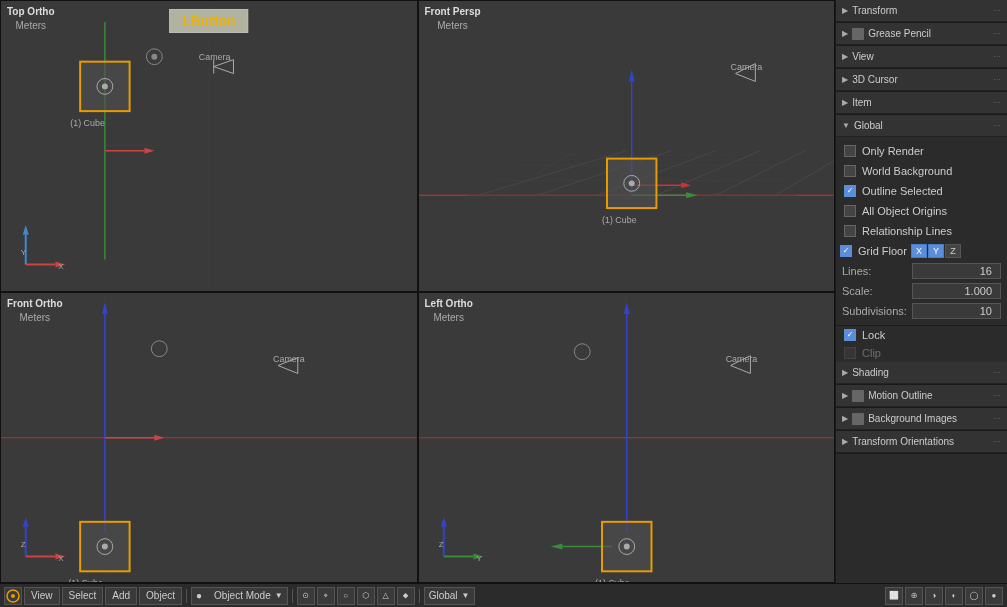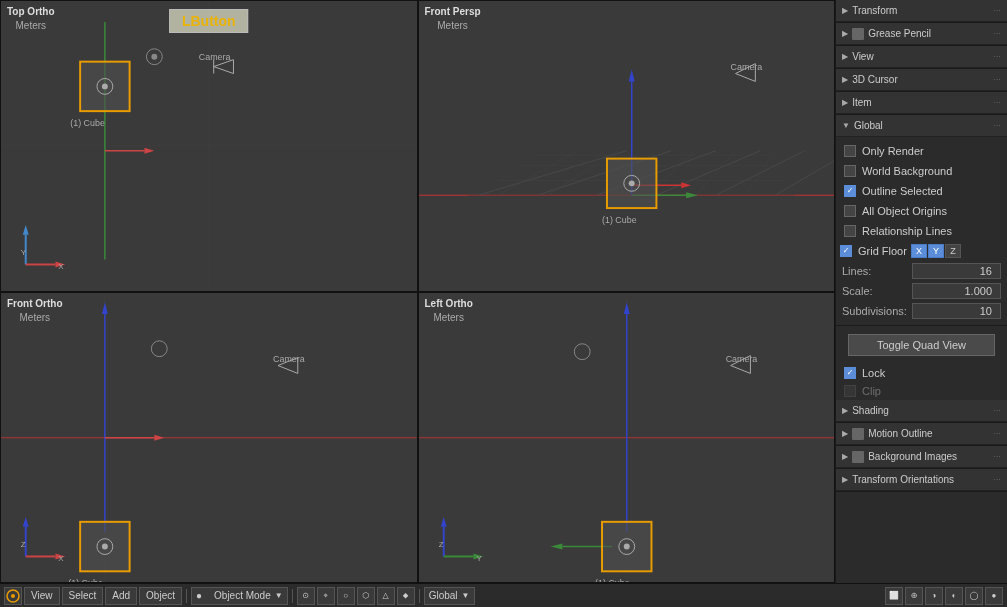"Toggle Quad View" div { html: <div> <button>Toggle Quad View</button> </div> -> none }
